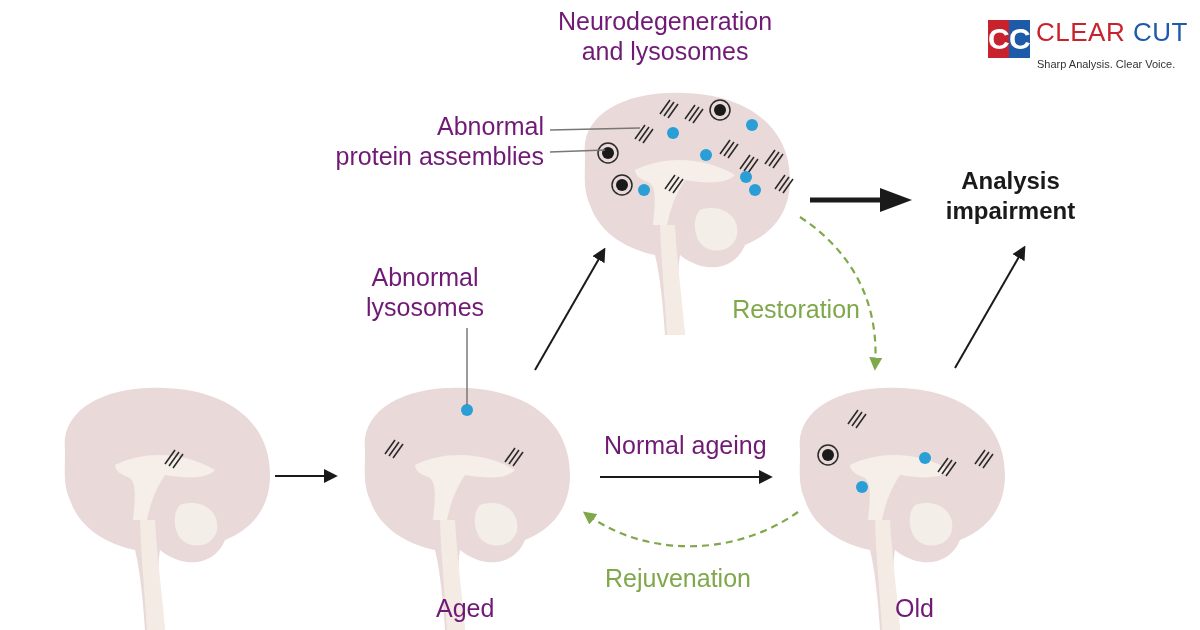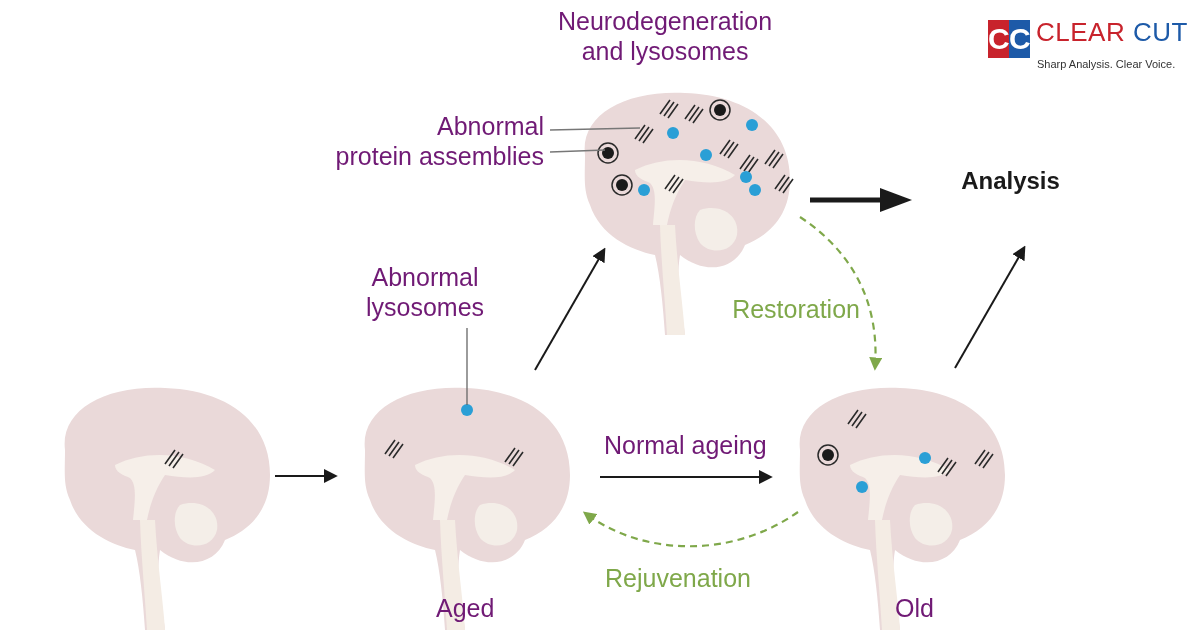"impairment" div { html: none -> <div>impairment</div> }
